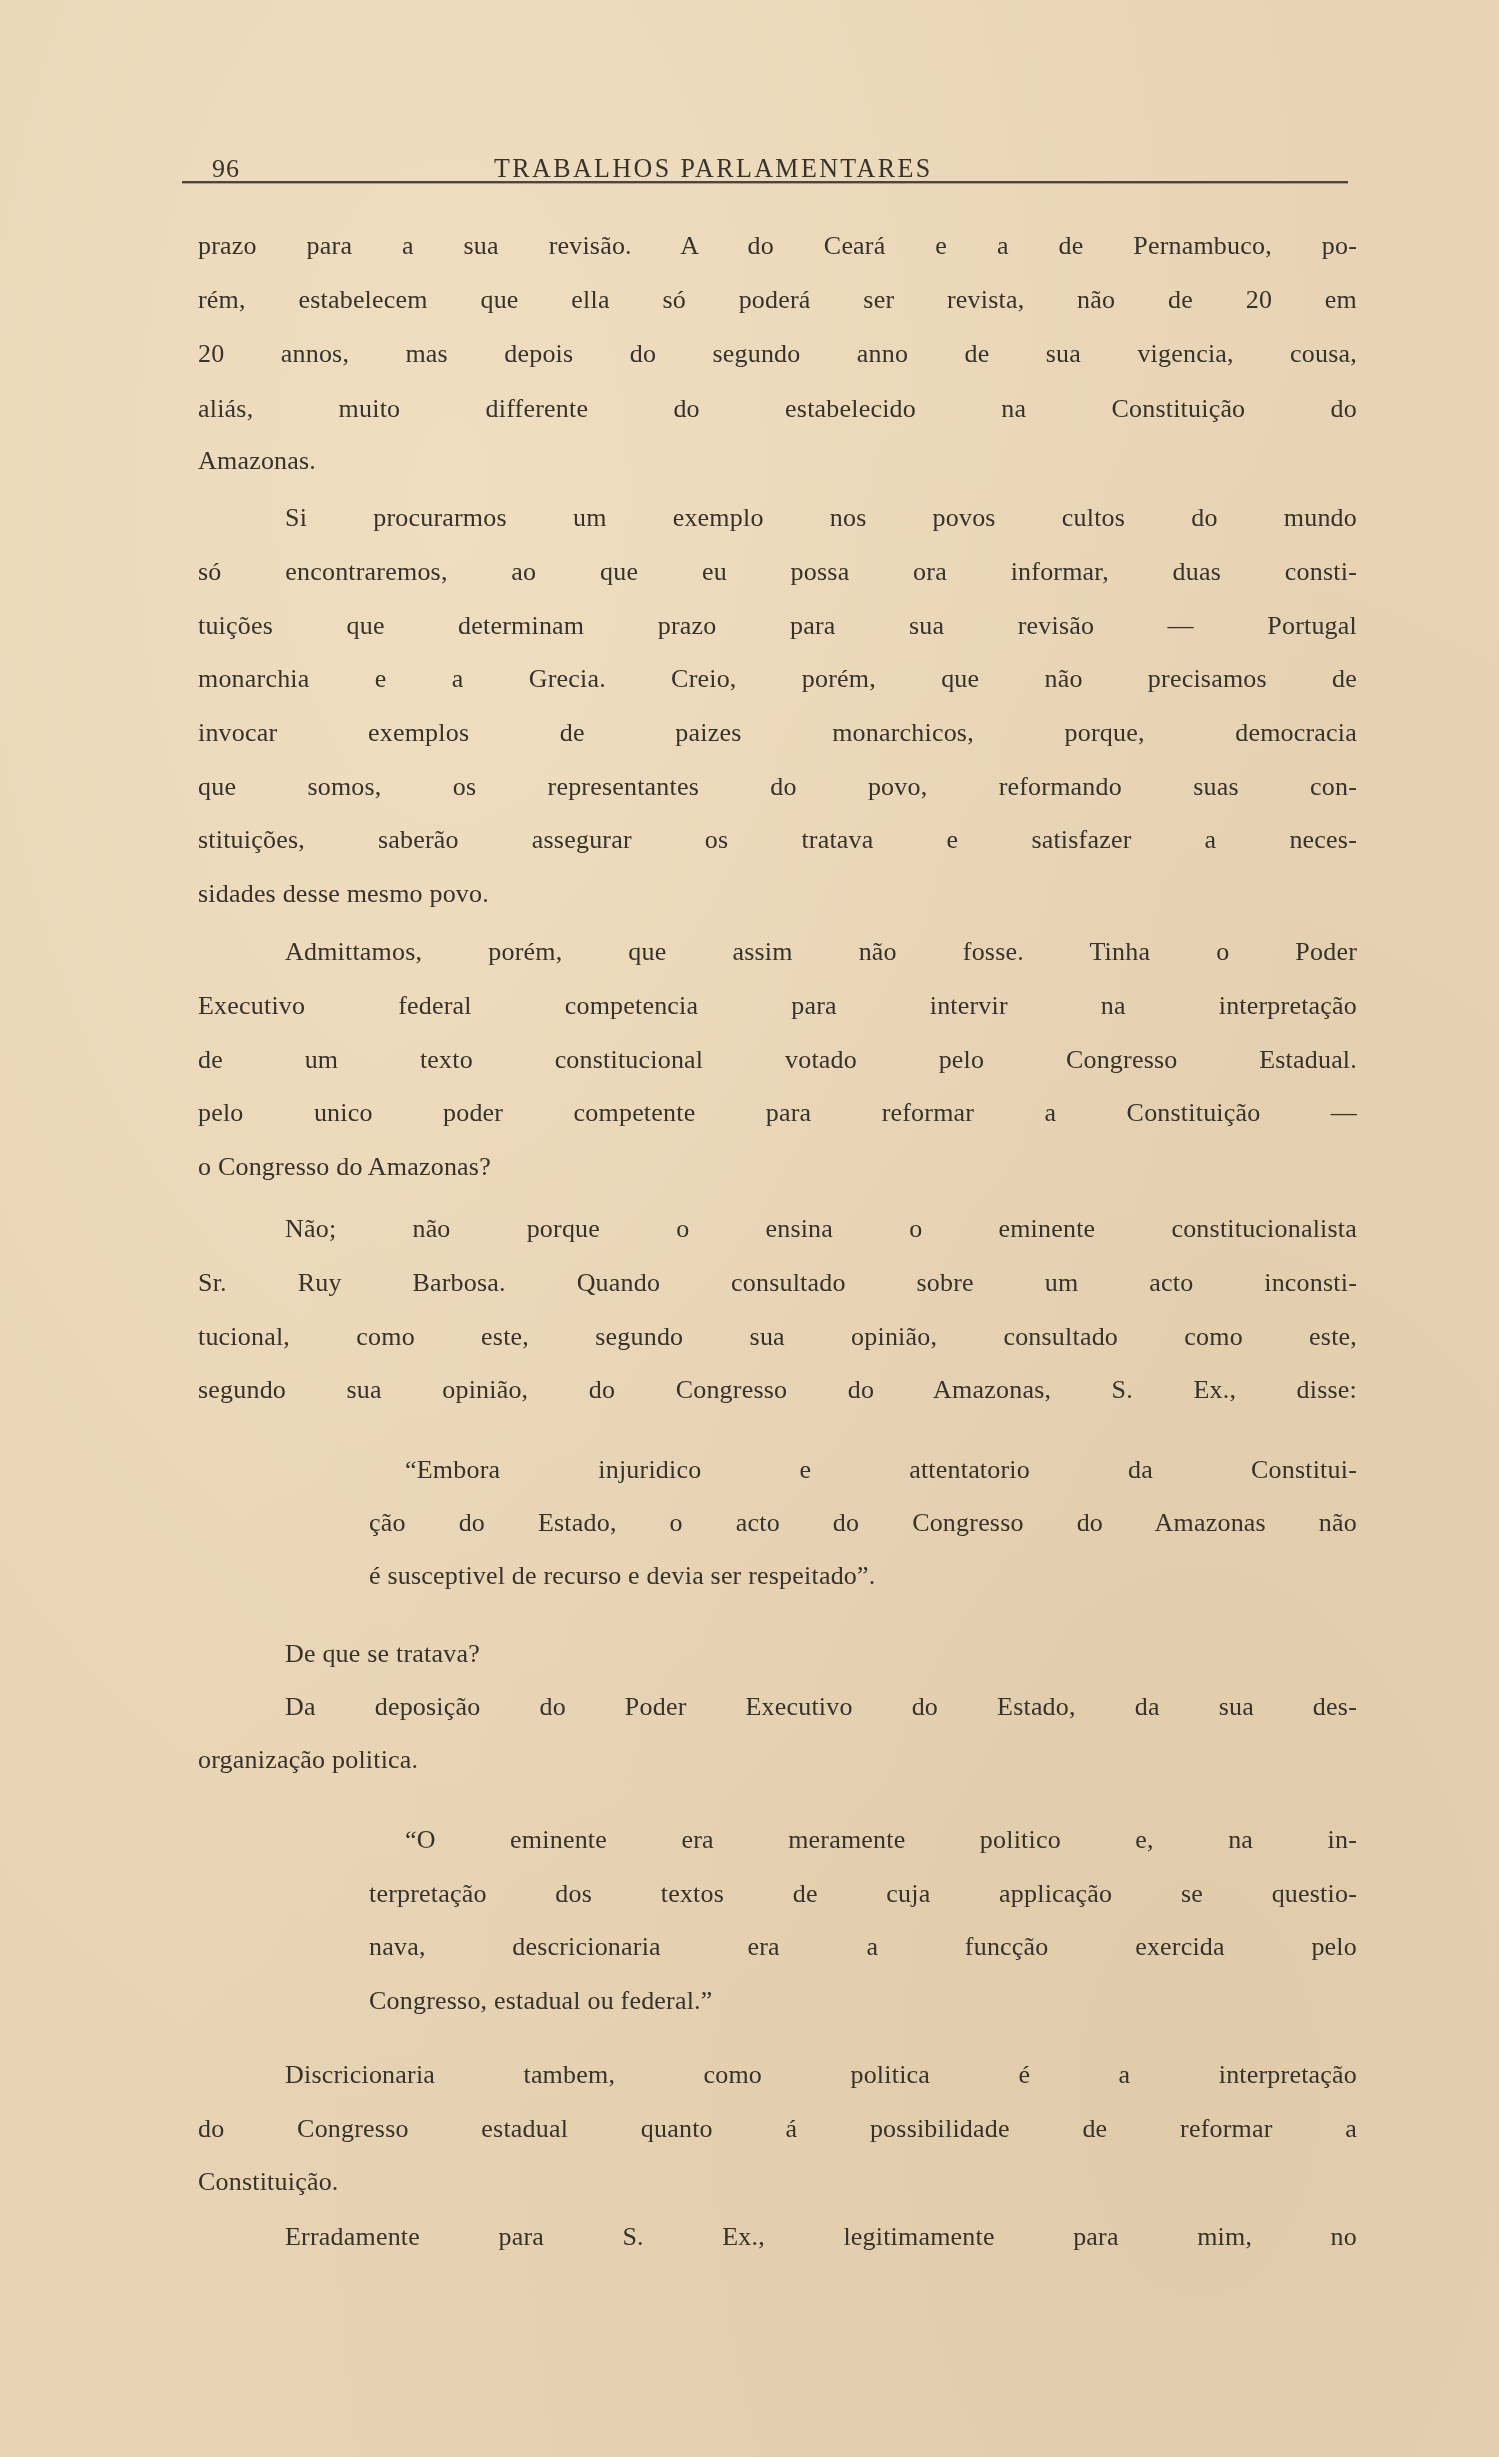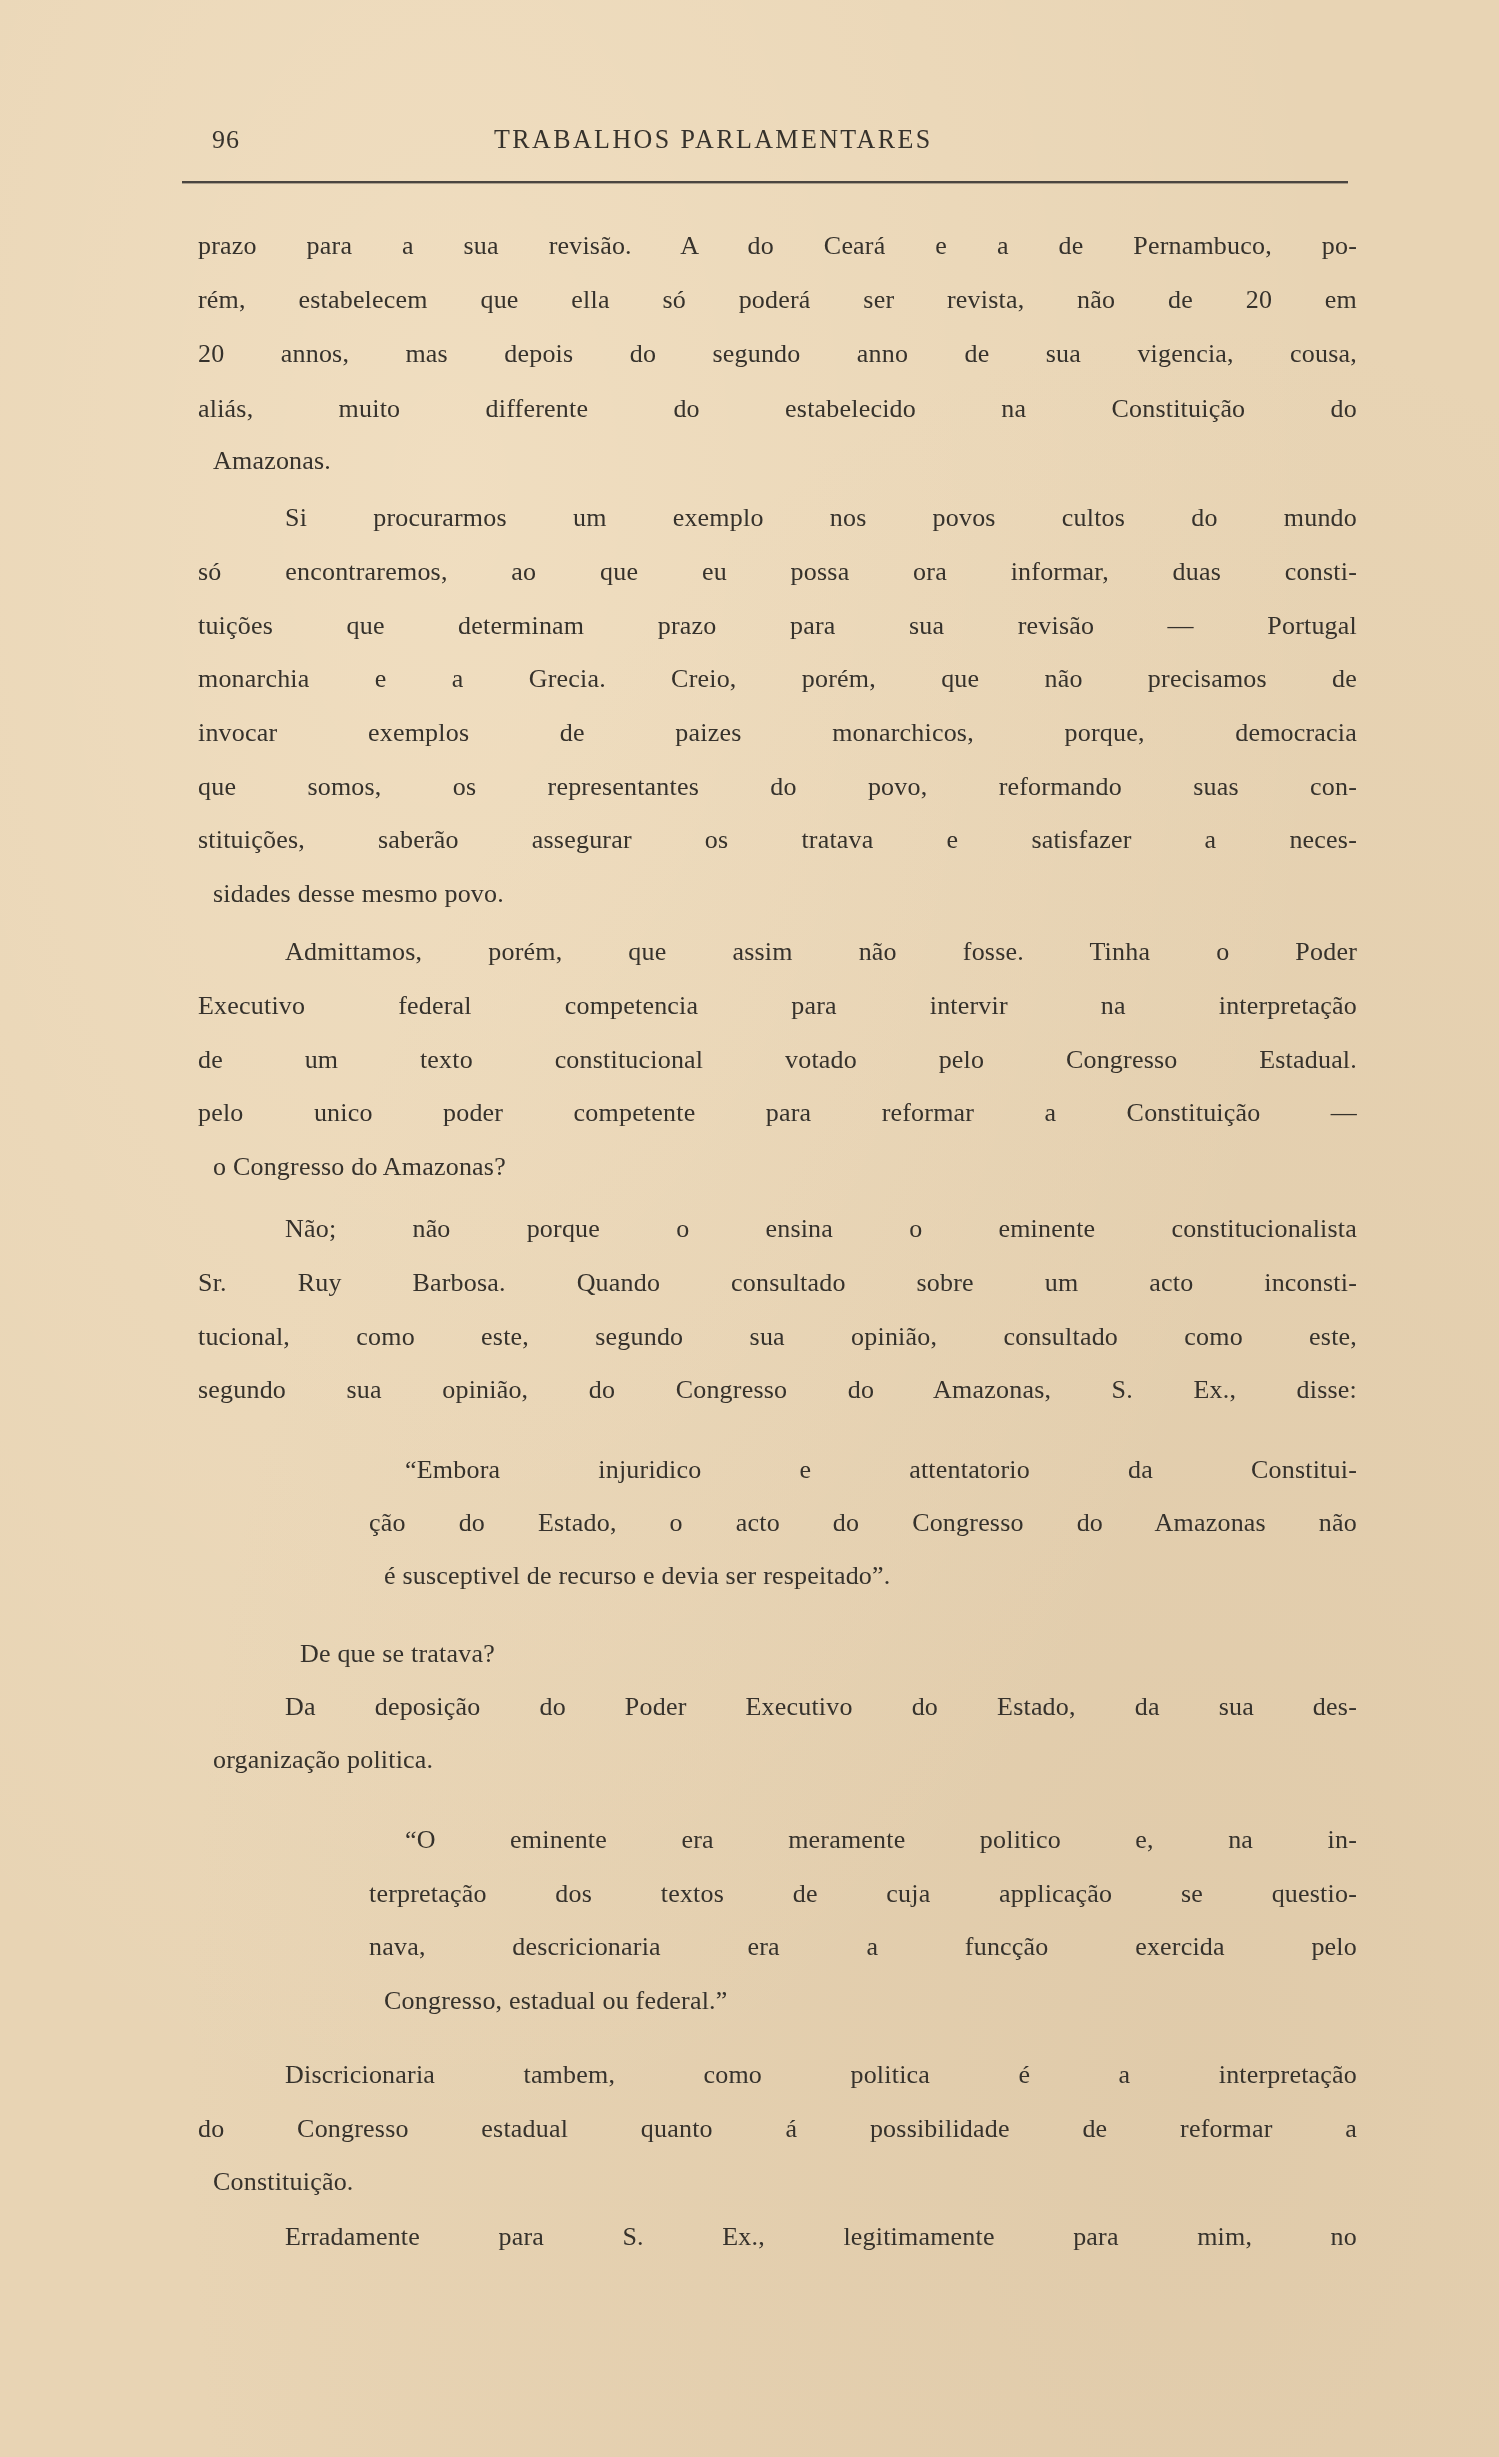"96" .header { top: 123px -> 152px }
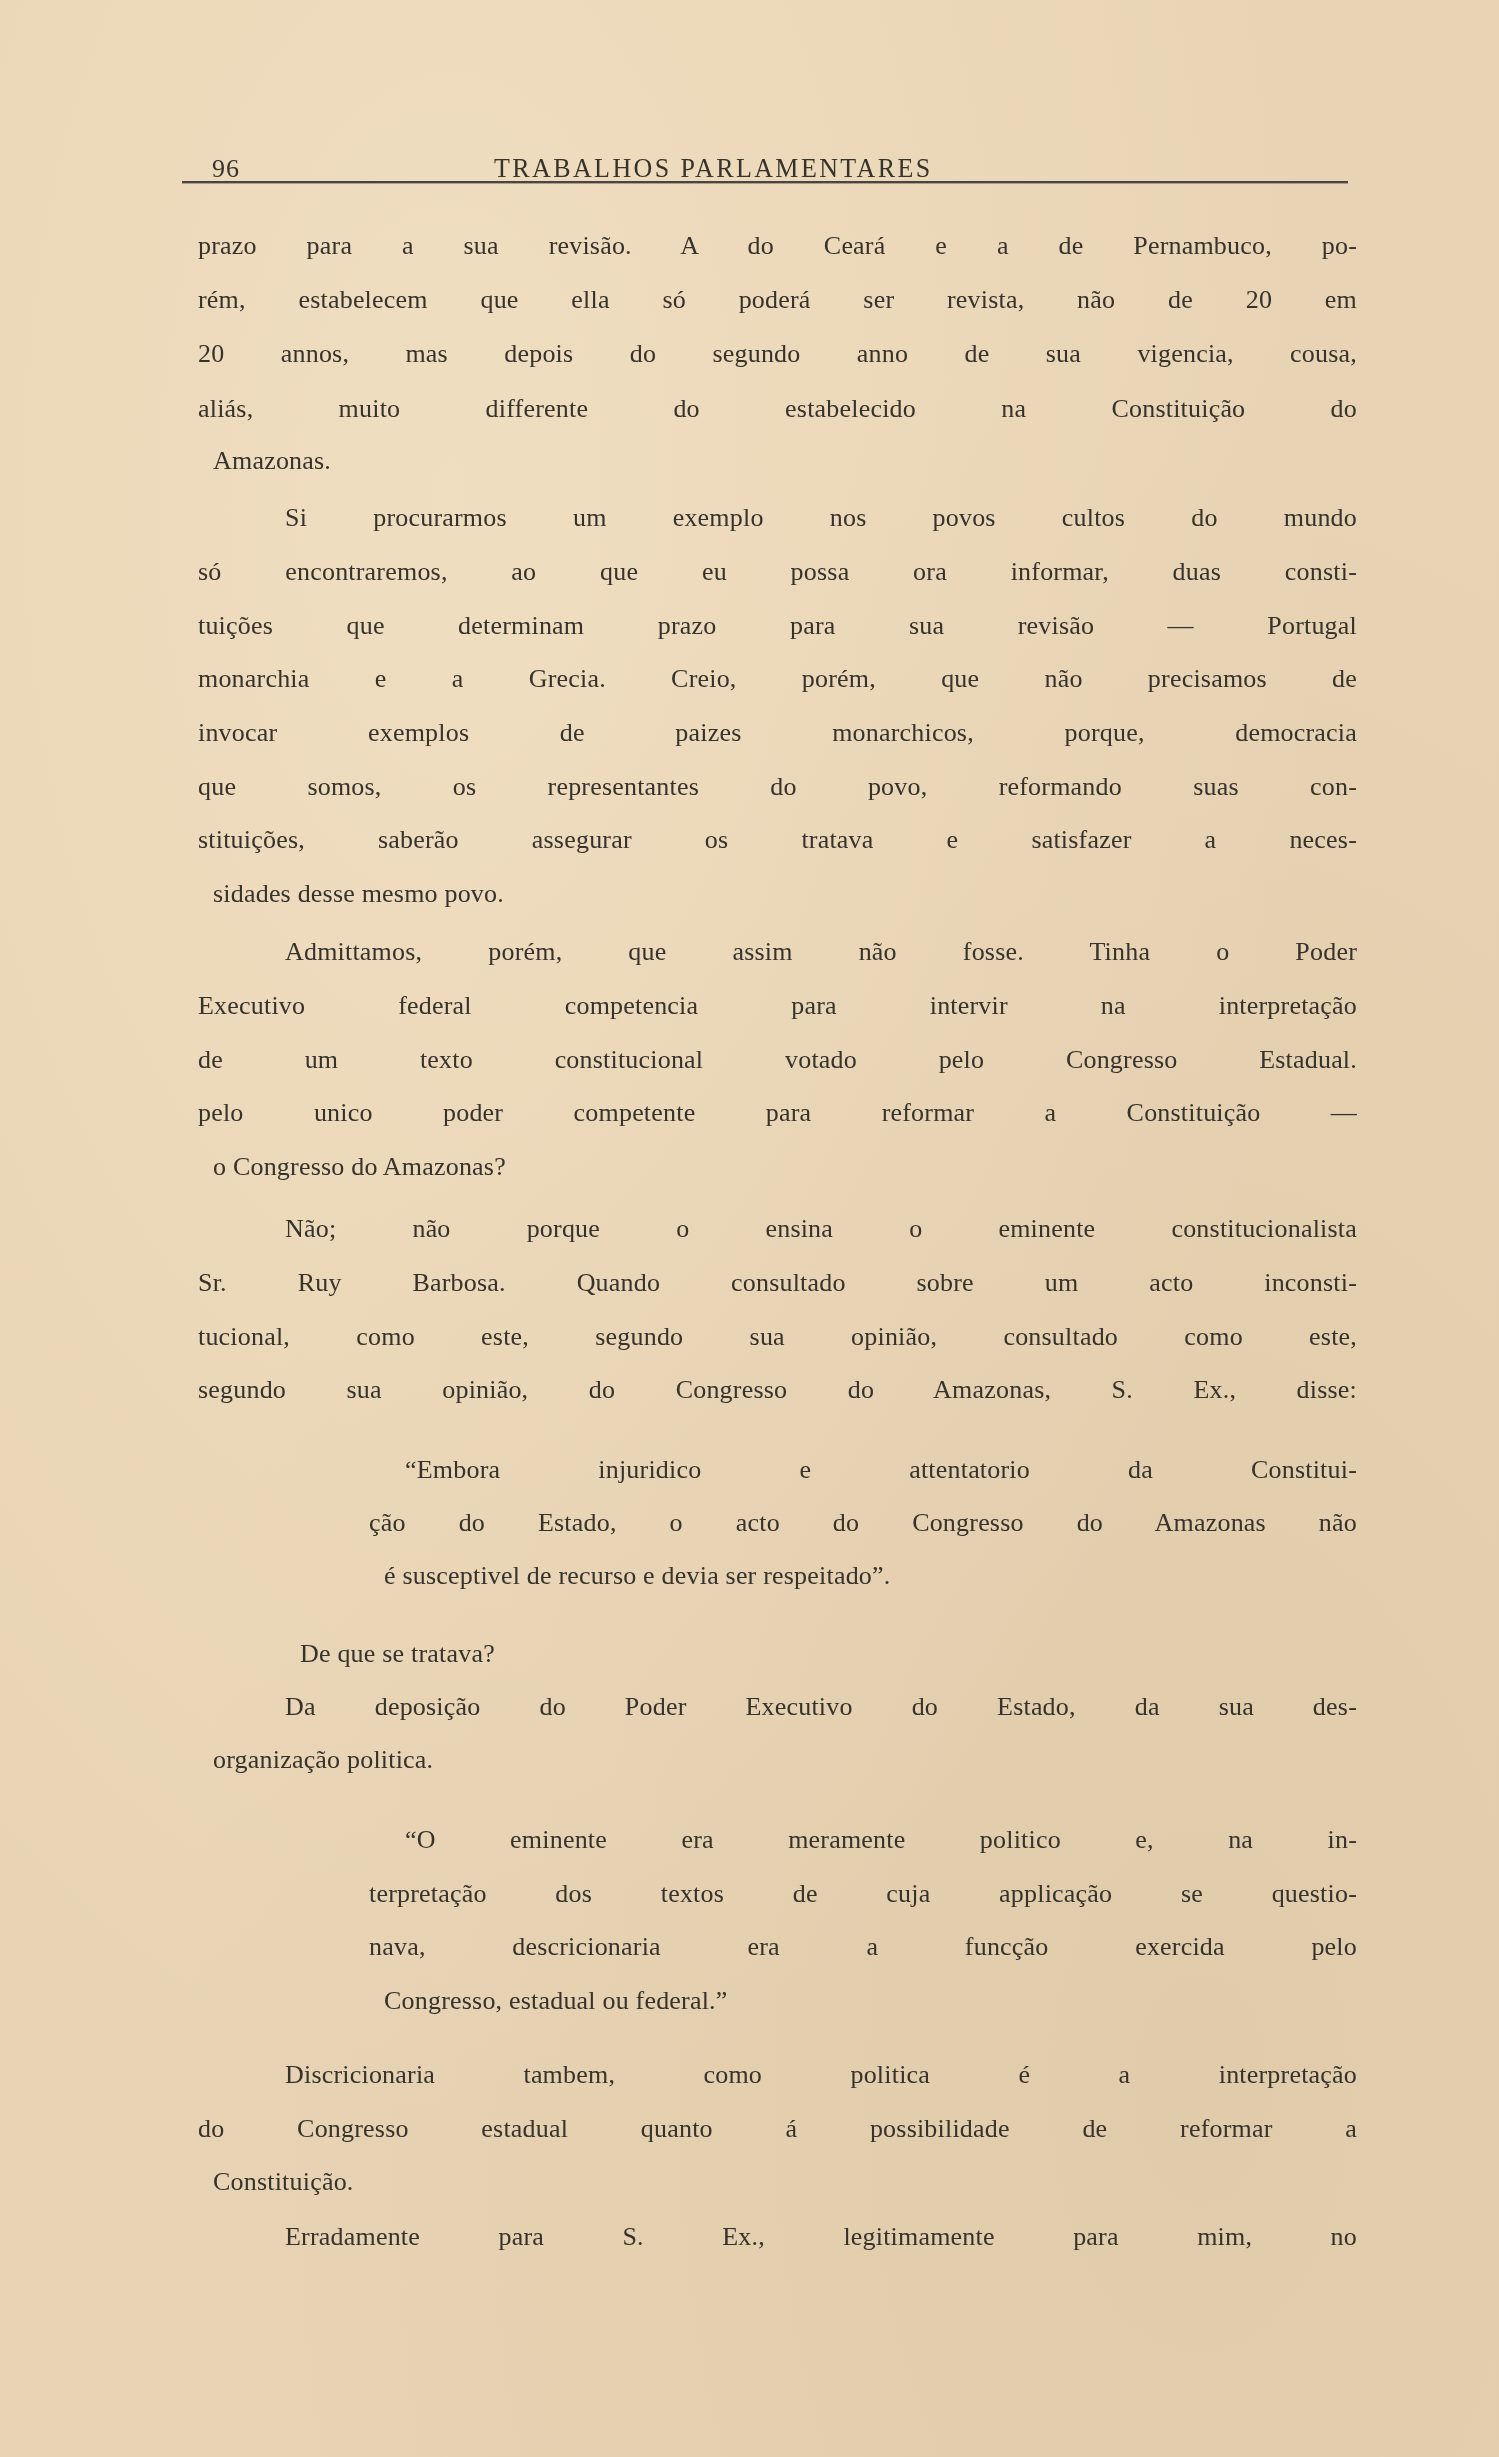"Amazonas." .line.last { margin-left: 15px -> none }
